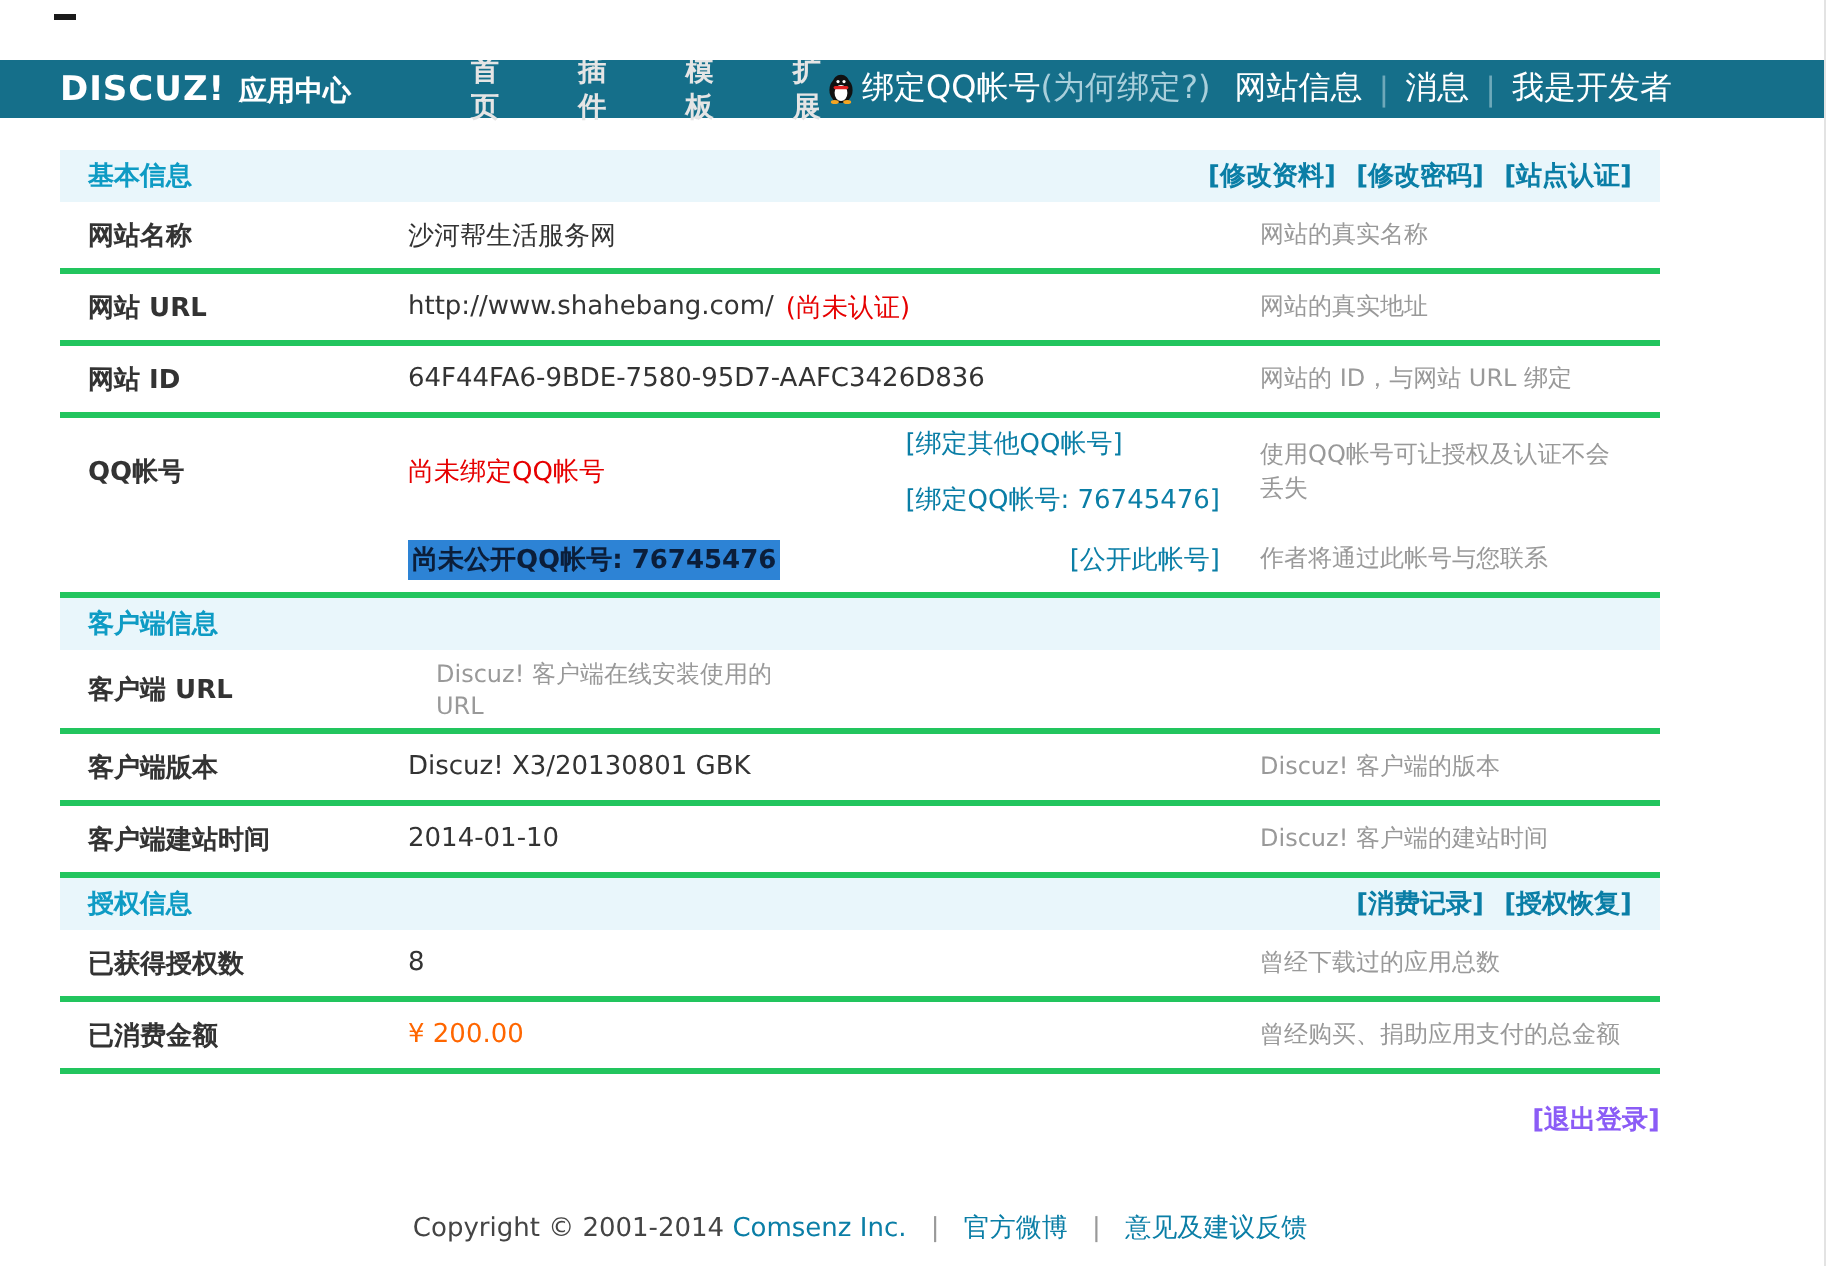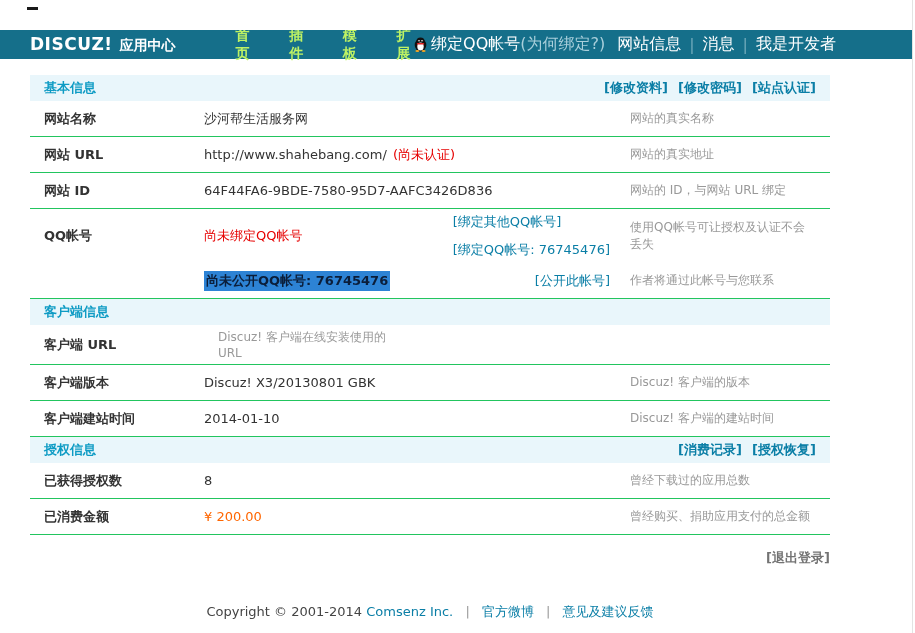"首页" .menu a { color: #bef264 -> #e5e5e5 }
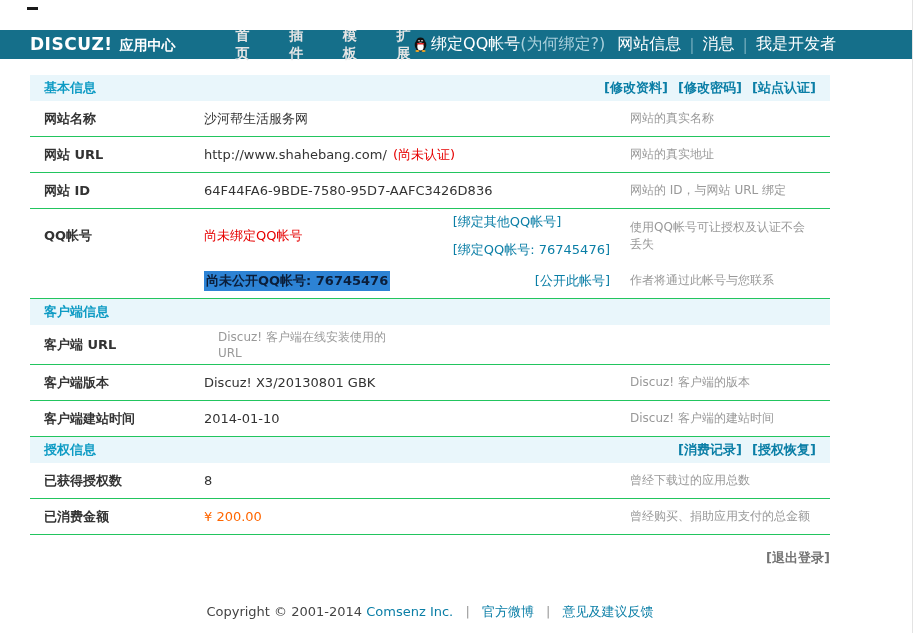"网站名称" .row { border-bottom: 1px solid #22c55e -> 3px solid #22c55e }
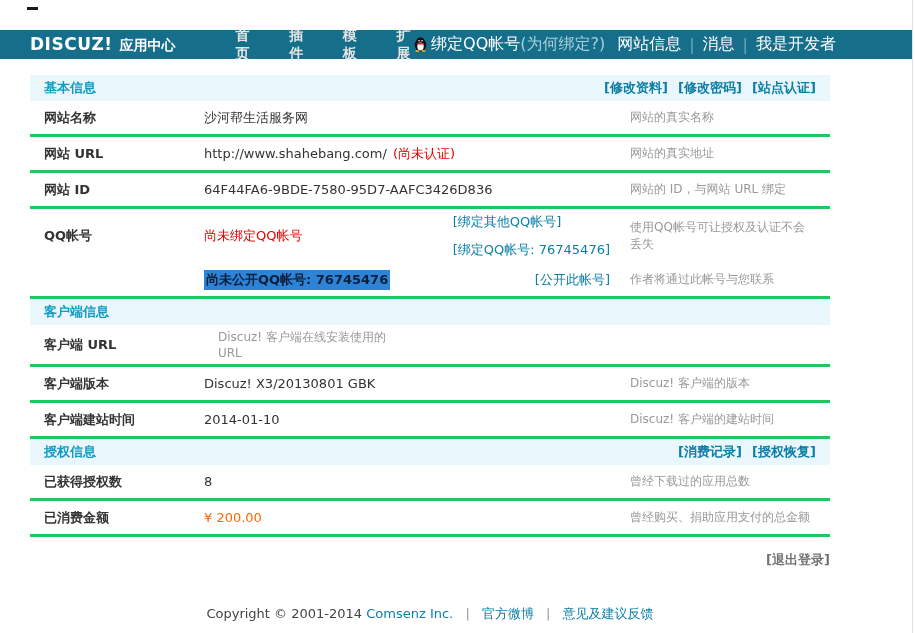"[退出登录]" .logout-row a { color: #737373 -> #8b5cf6 }
